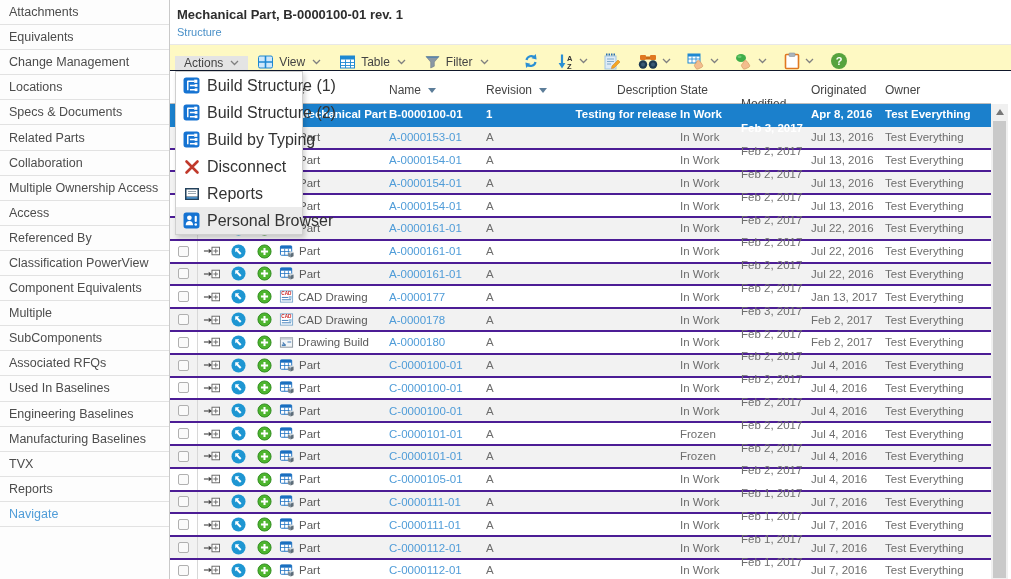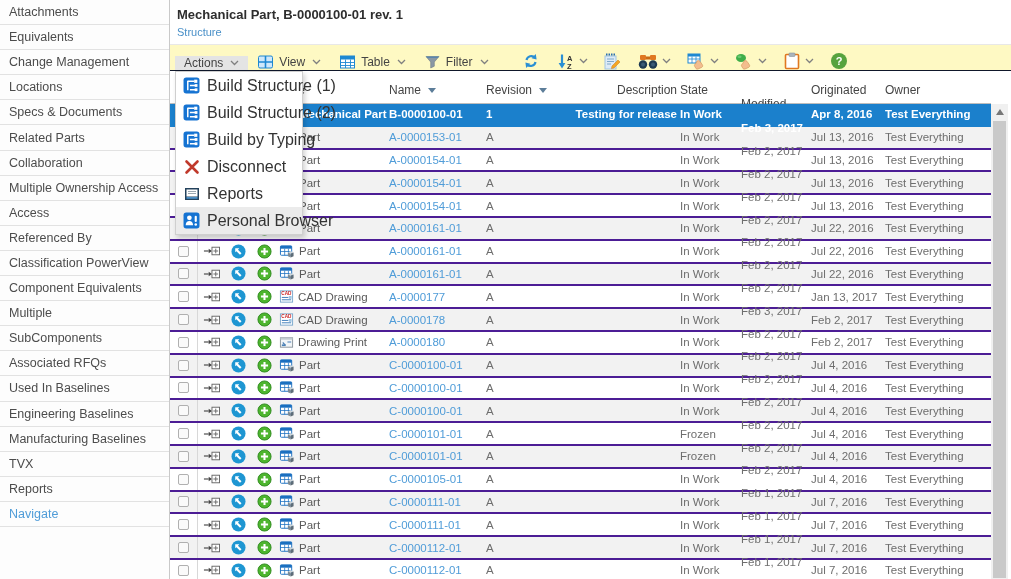"Drawing Print" span.type-label { text: Print -> Build }
